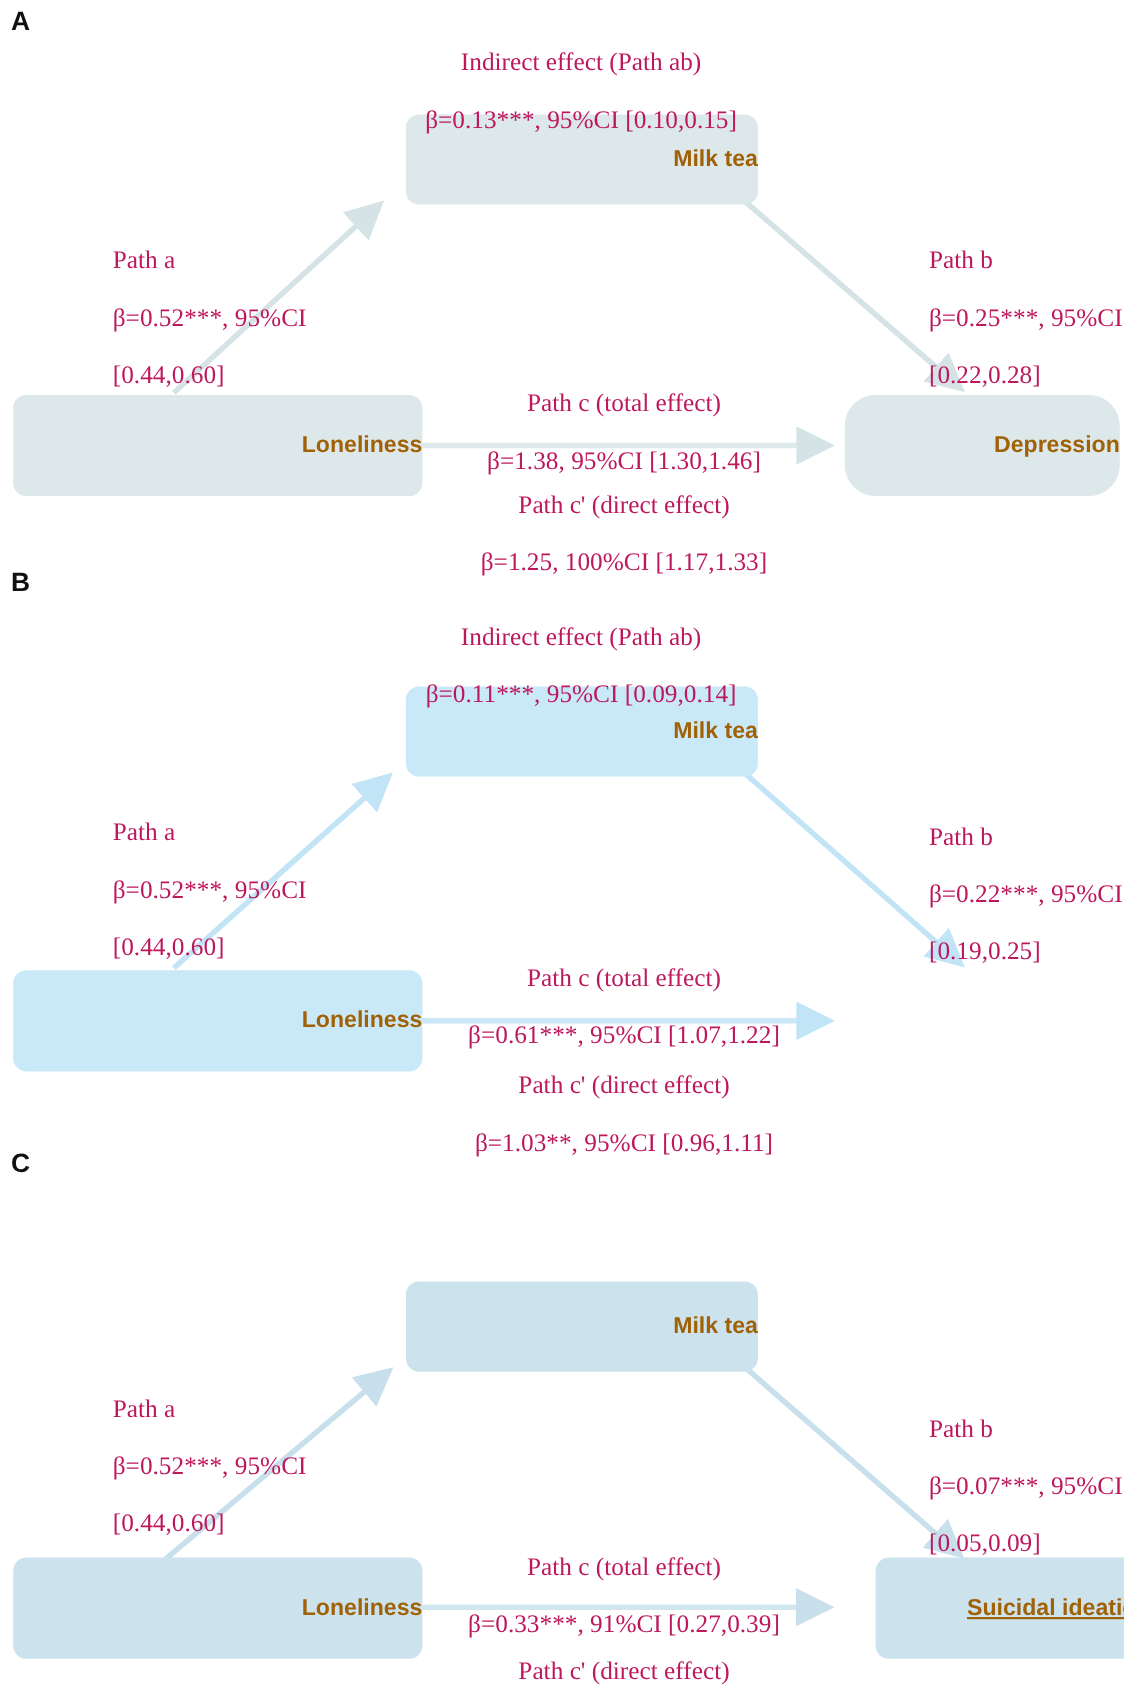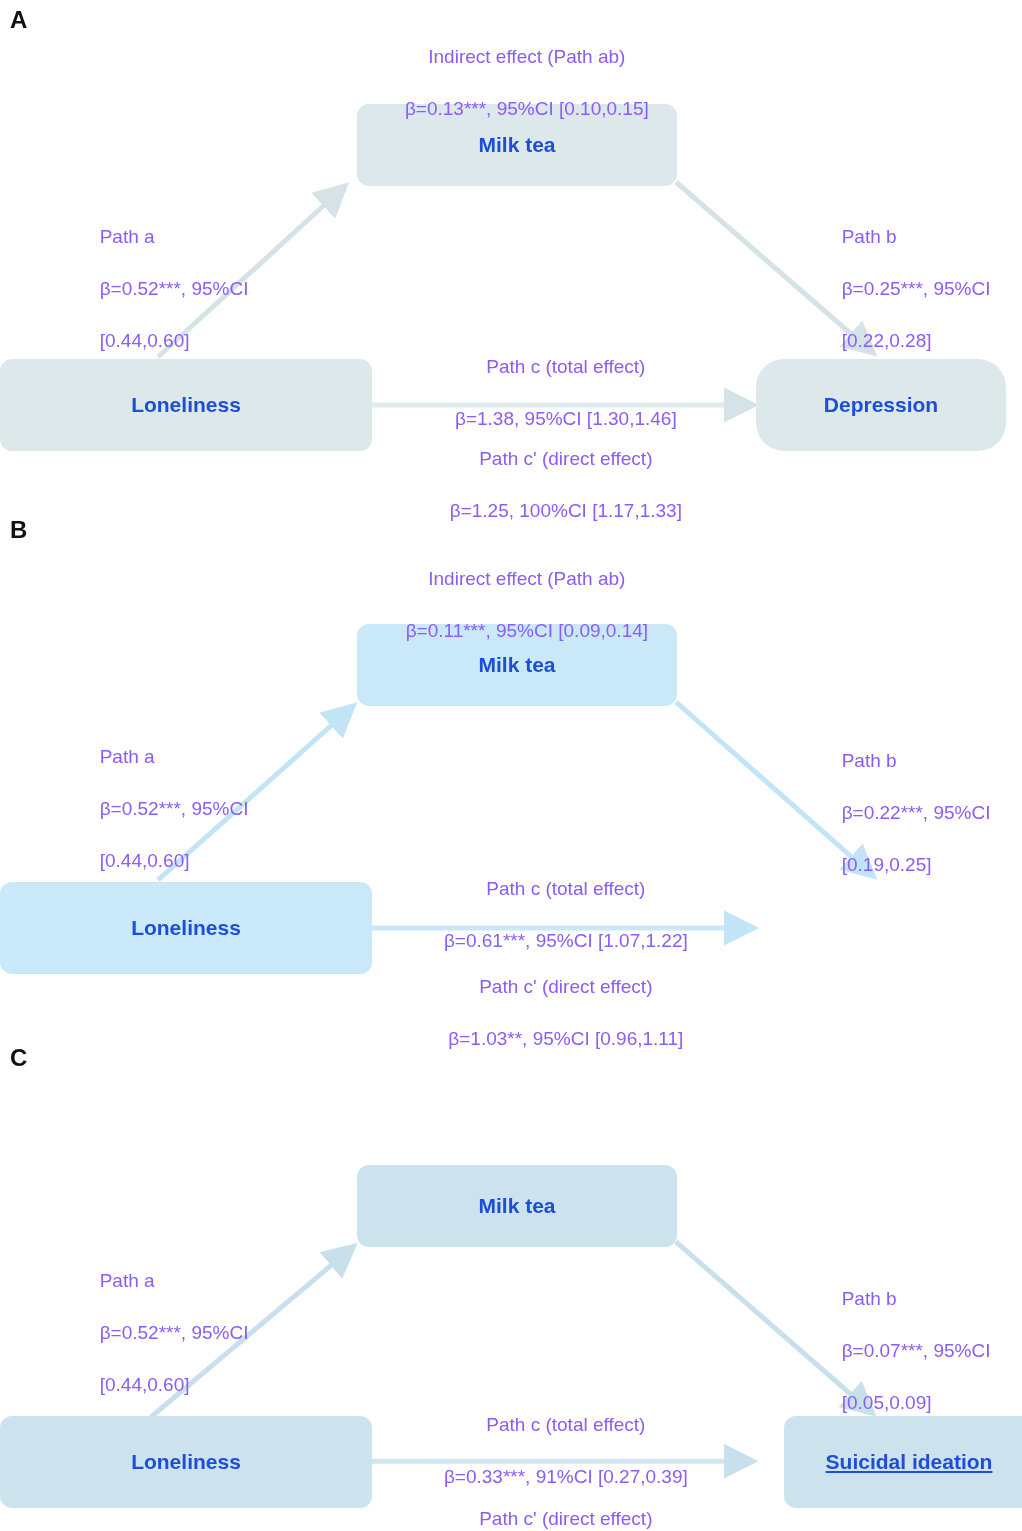"Indirect effect (Path ab)" .label { color: #8b5cf6 -> #be185d; font-family: none -> Liberation Serif, serif; font-size: 19px -> 23px }
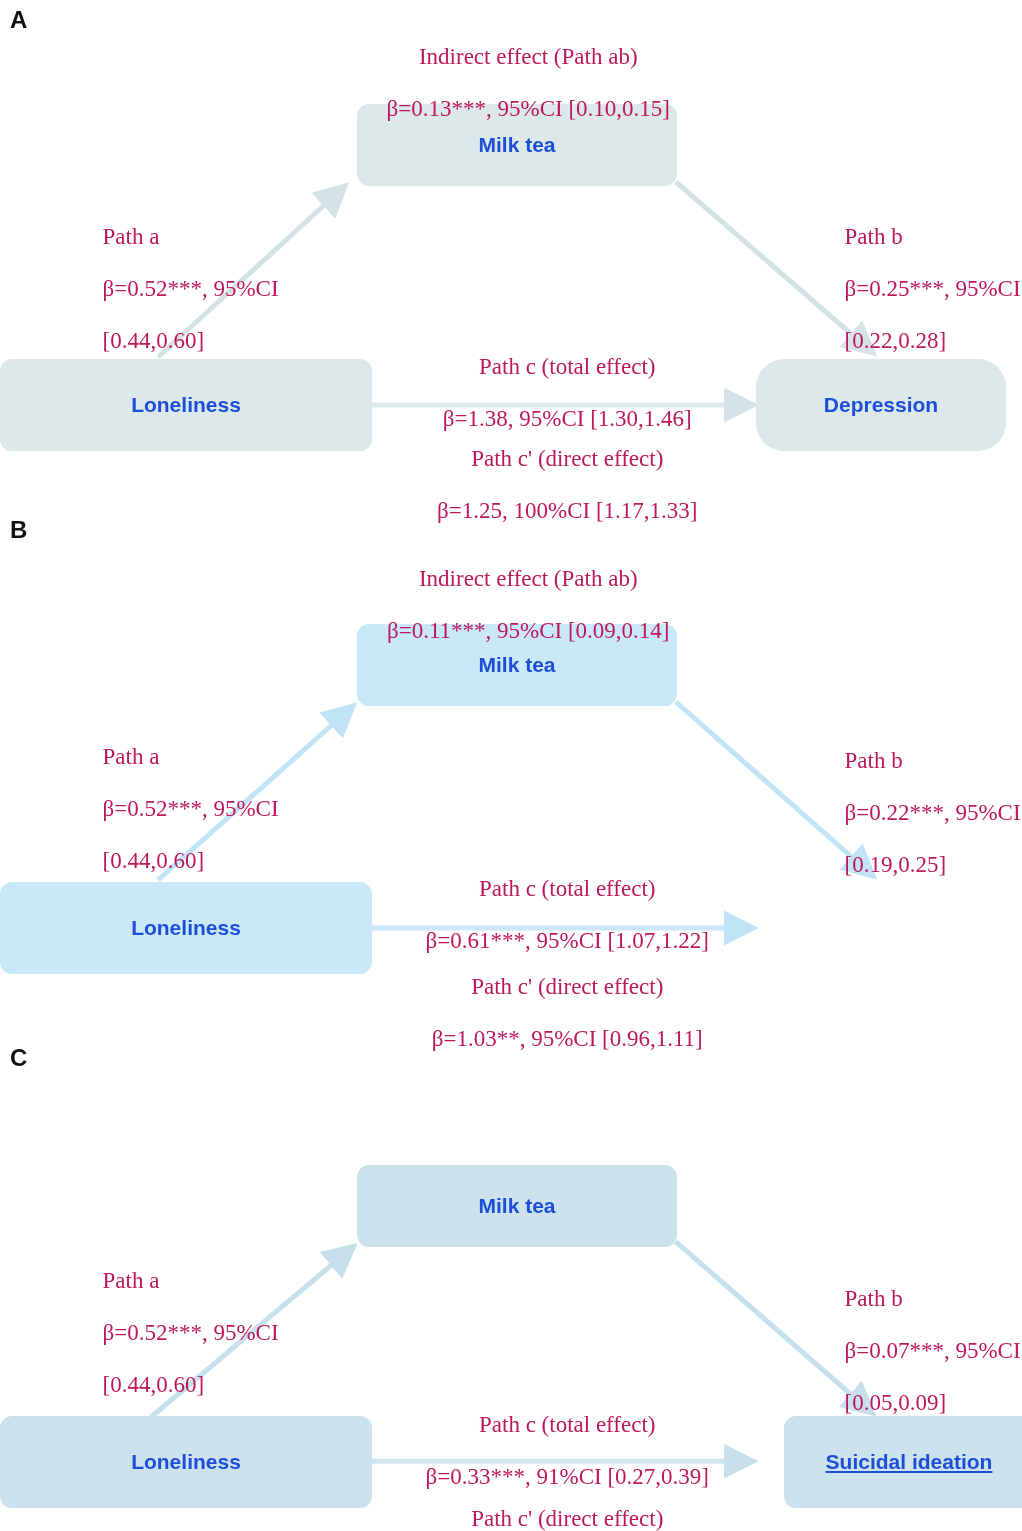"Milk tea" .node { color: #1d4ed8 -> #a16207; justify-content: center -> flex-end; margin-left: none -> 12px }
